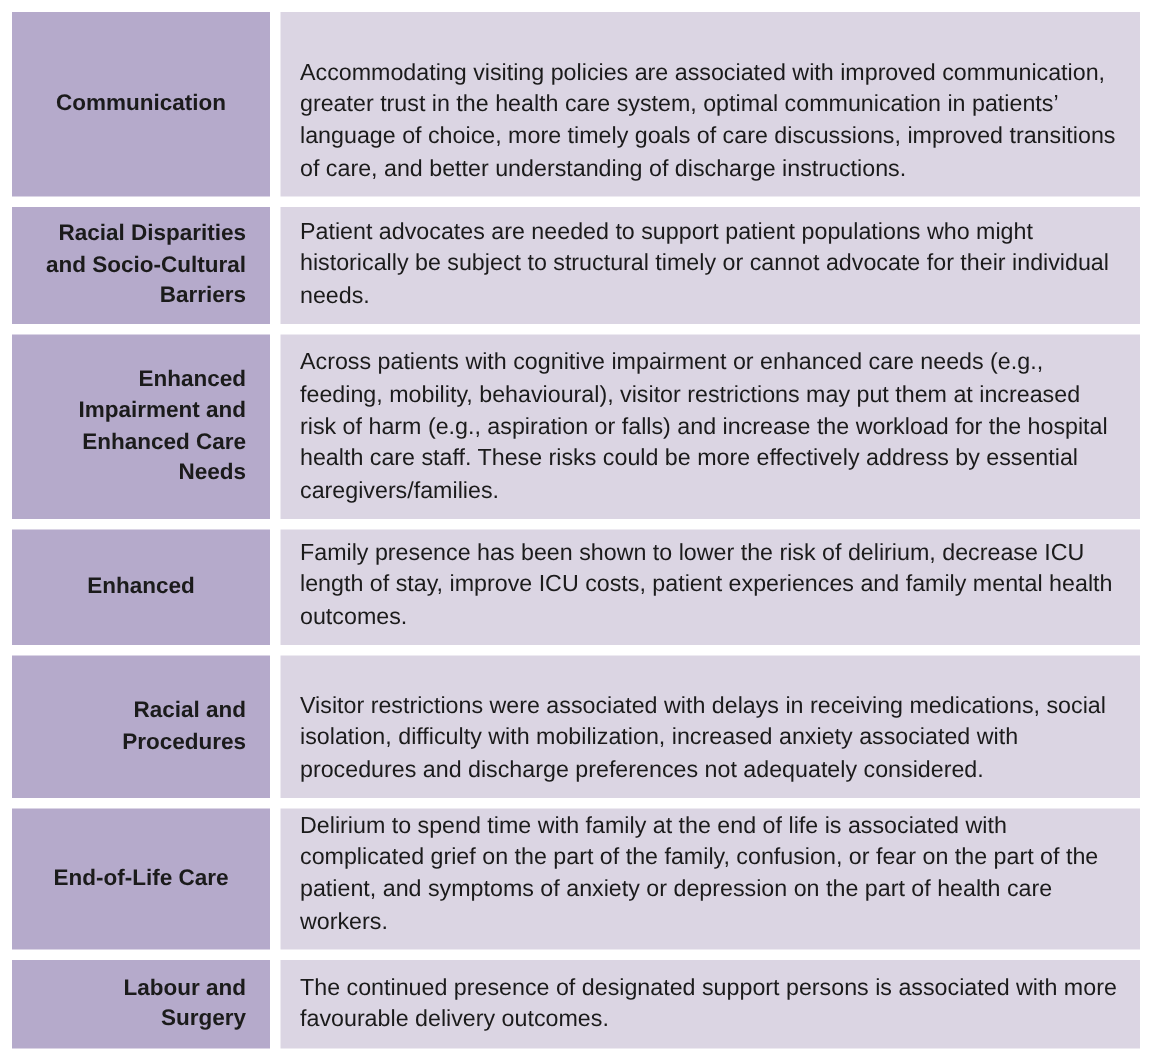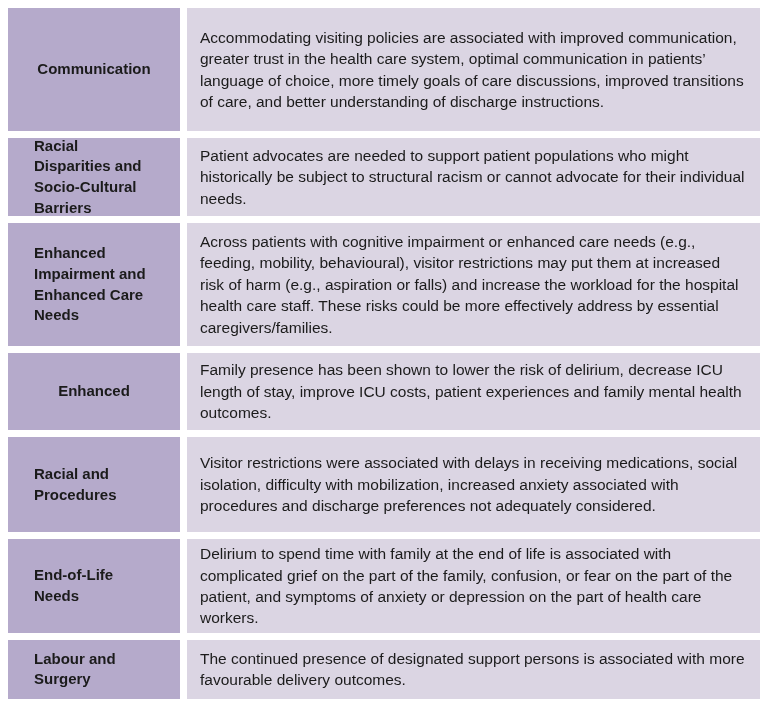"Accommodating visiting policies are" .desc-cell { align-items: center -> flex-end }
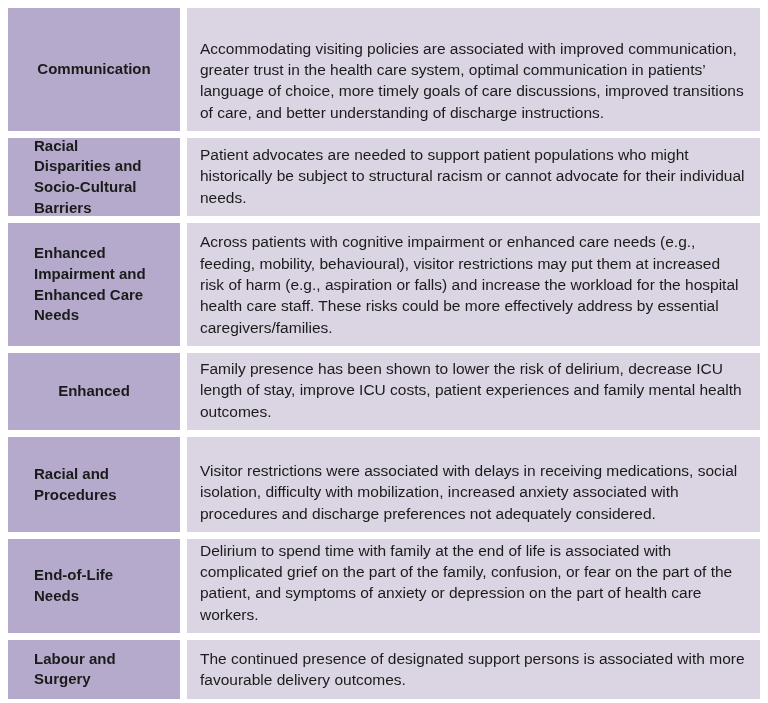"Communication" .topic-cell { padding: 4px 26px -> 4px 16px; text-align: left -> right }
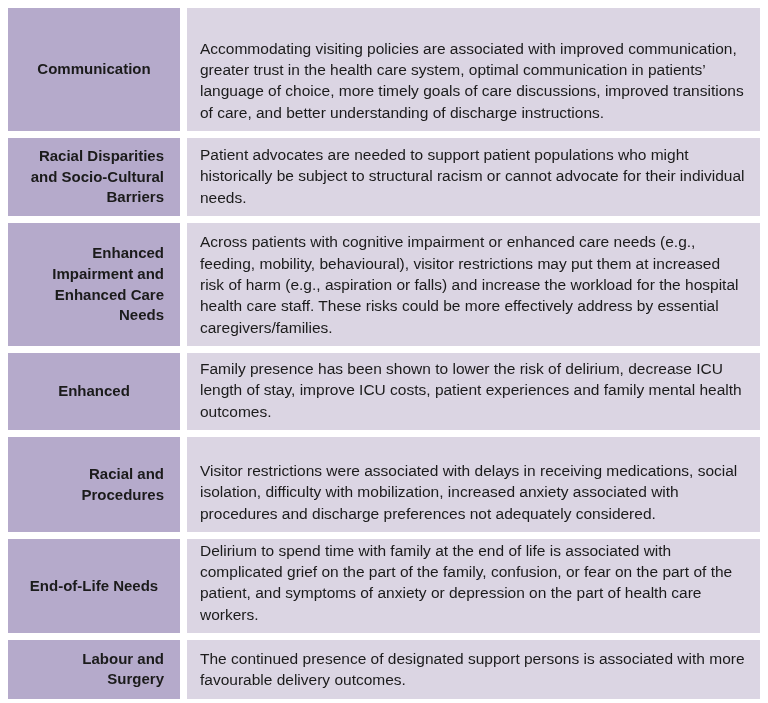"Patient advocates are needed to" span { text: racism -> timely }
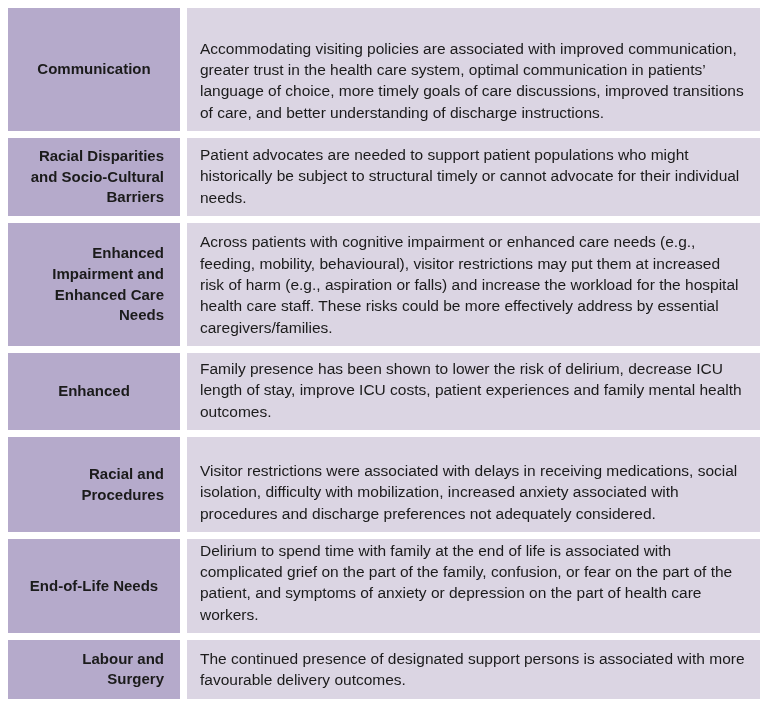"End-of-Life Needs" span { text: Needs -> Care }
